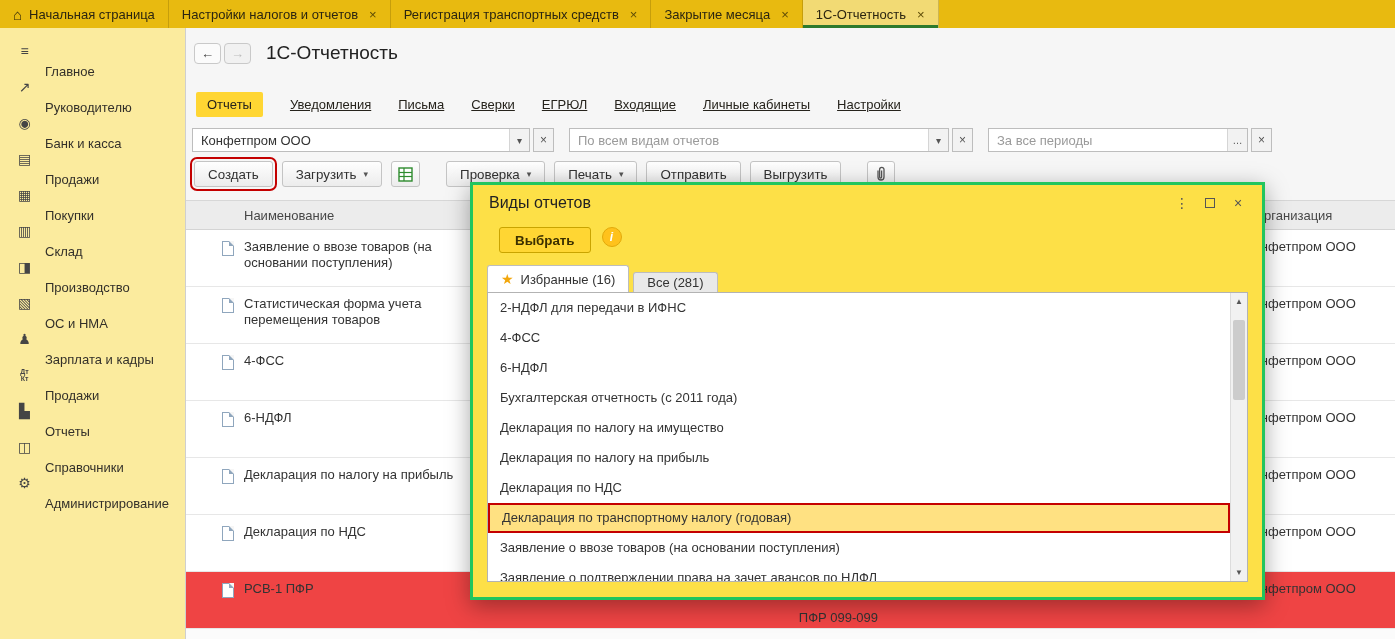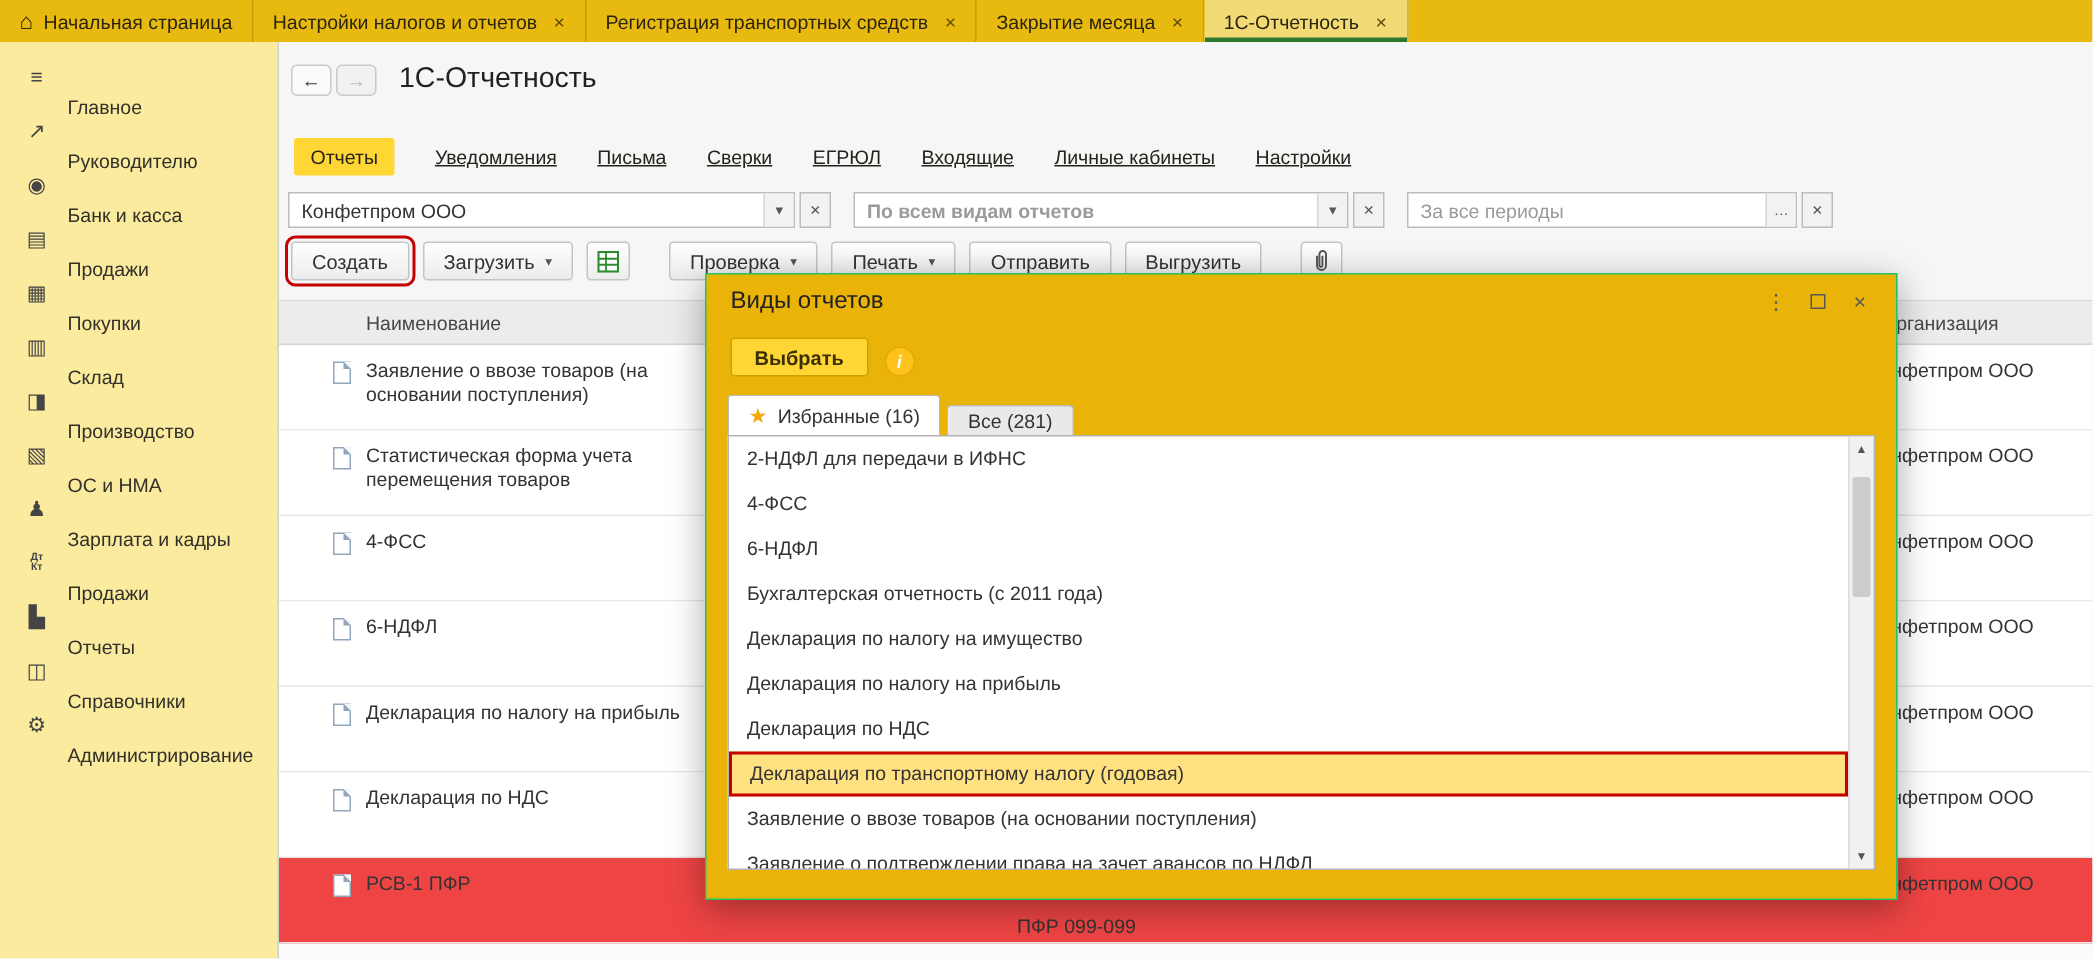"По всем видам отчетов" div.fbox { font-weight: bold -> none; width: 330px -> 380px }
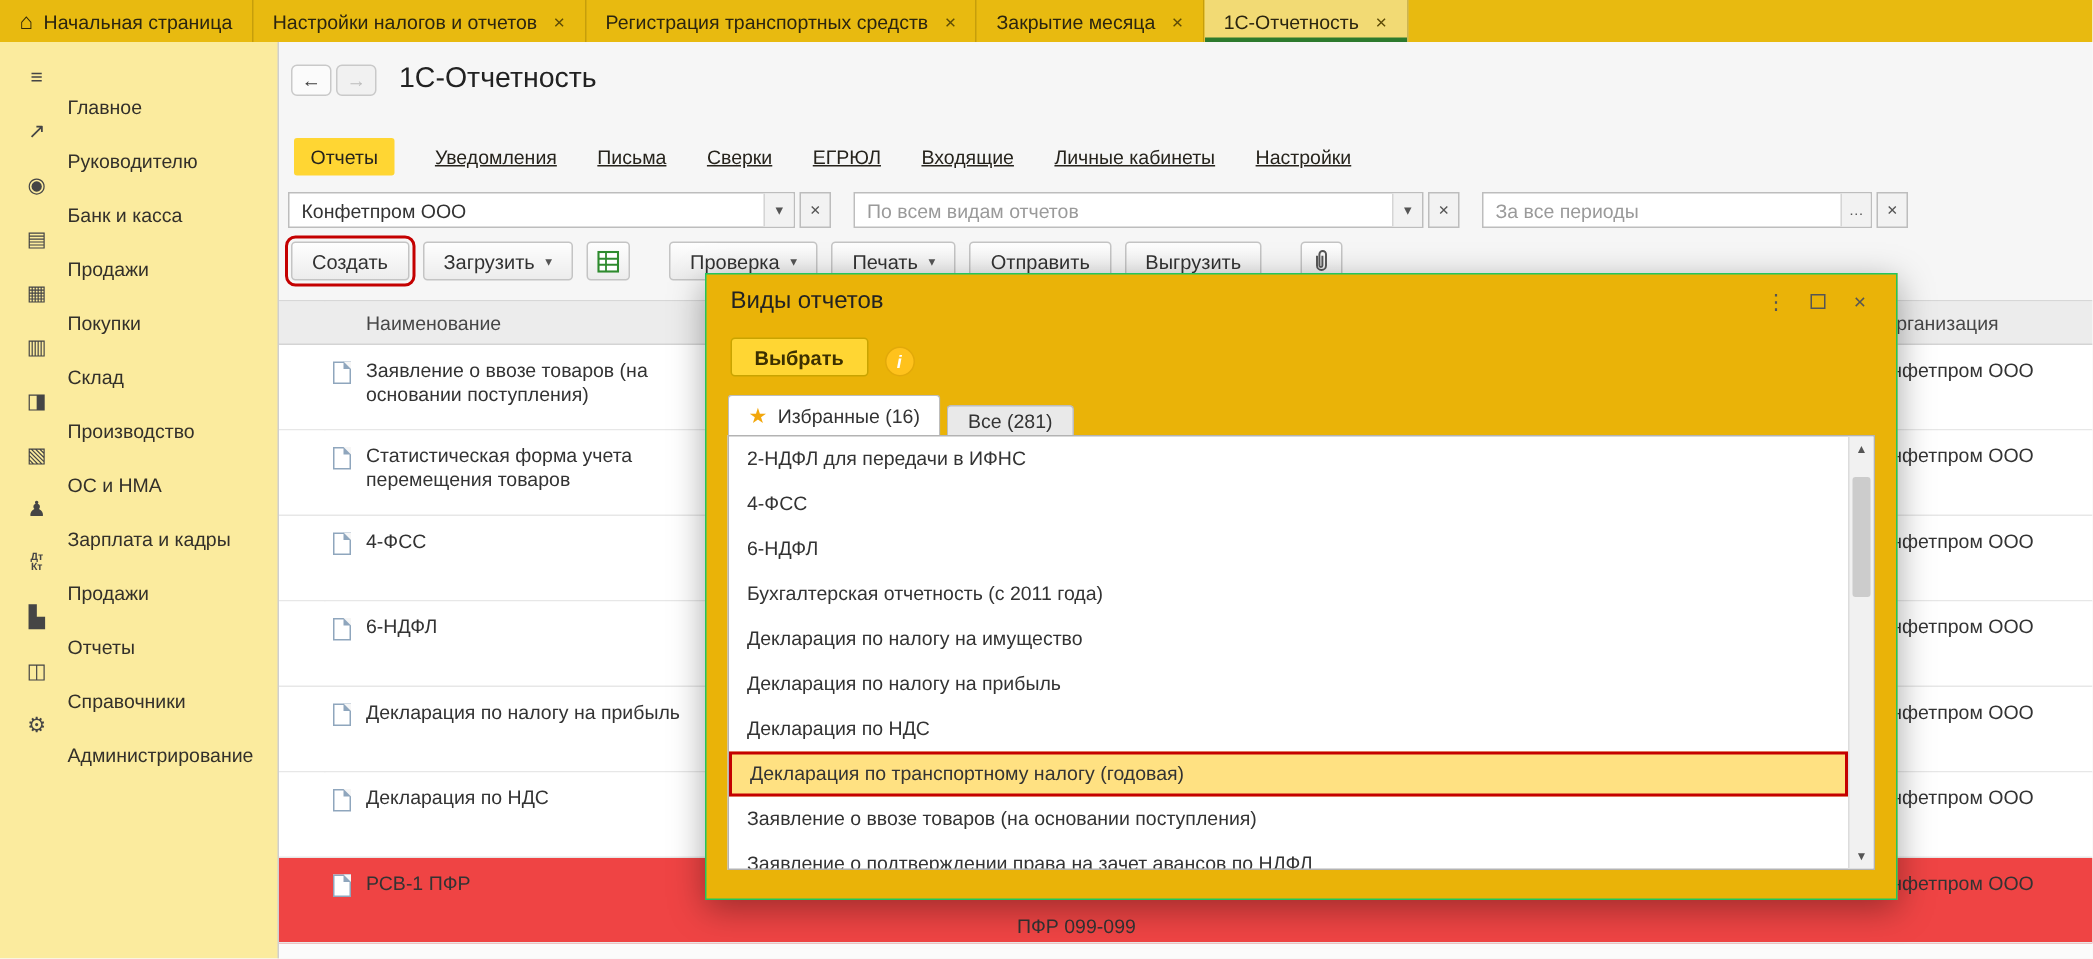"Виды отчетов" .dialog { background: #eab308 -> #fde047; border: 1px solid #22c55e -> 3px solid #22c55e }
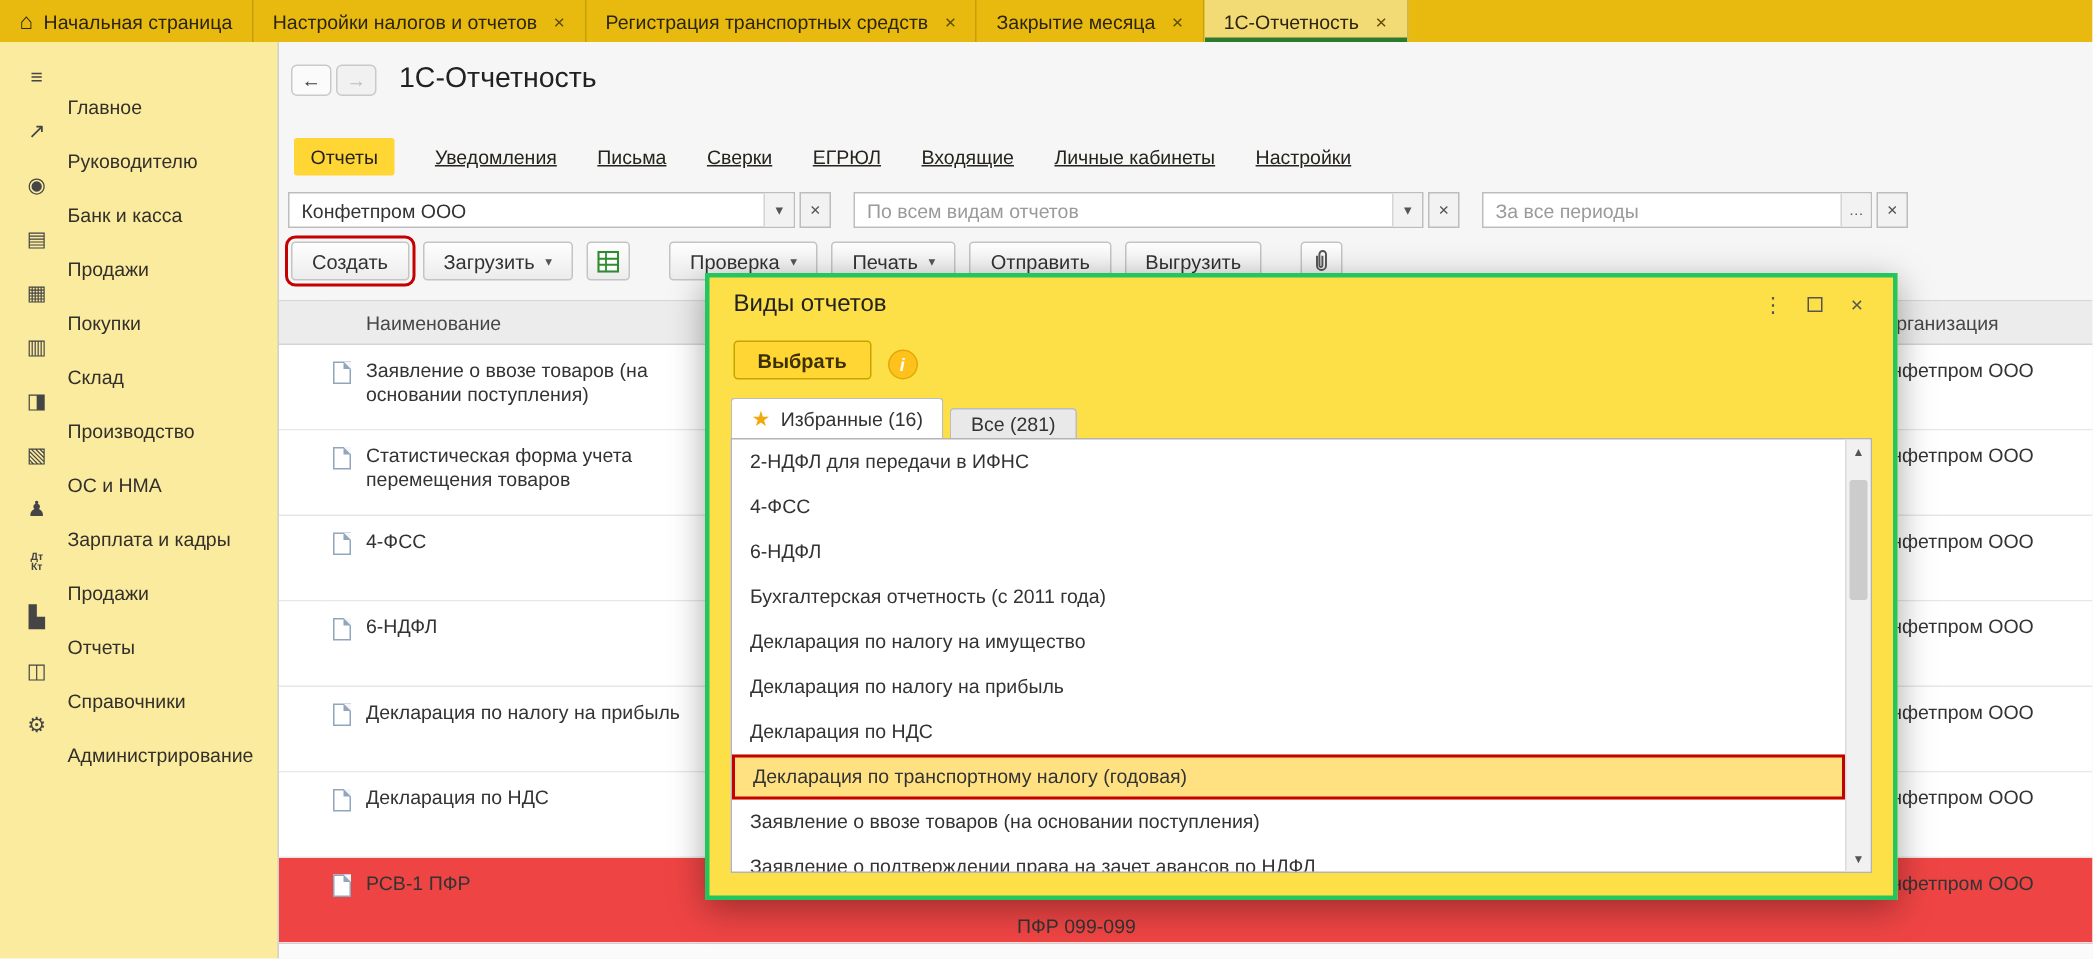"Выбрать" .dlg-toolbar { align-items: flex-end -> flex-start; padding: 6px 16px -> 6px 26px }
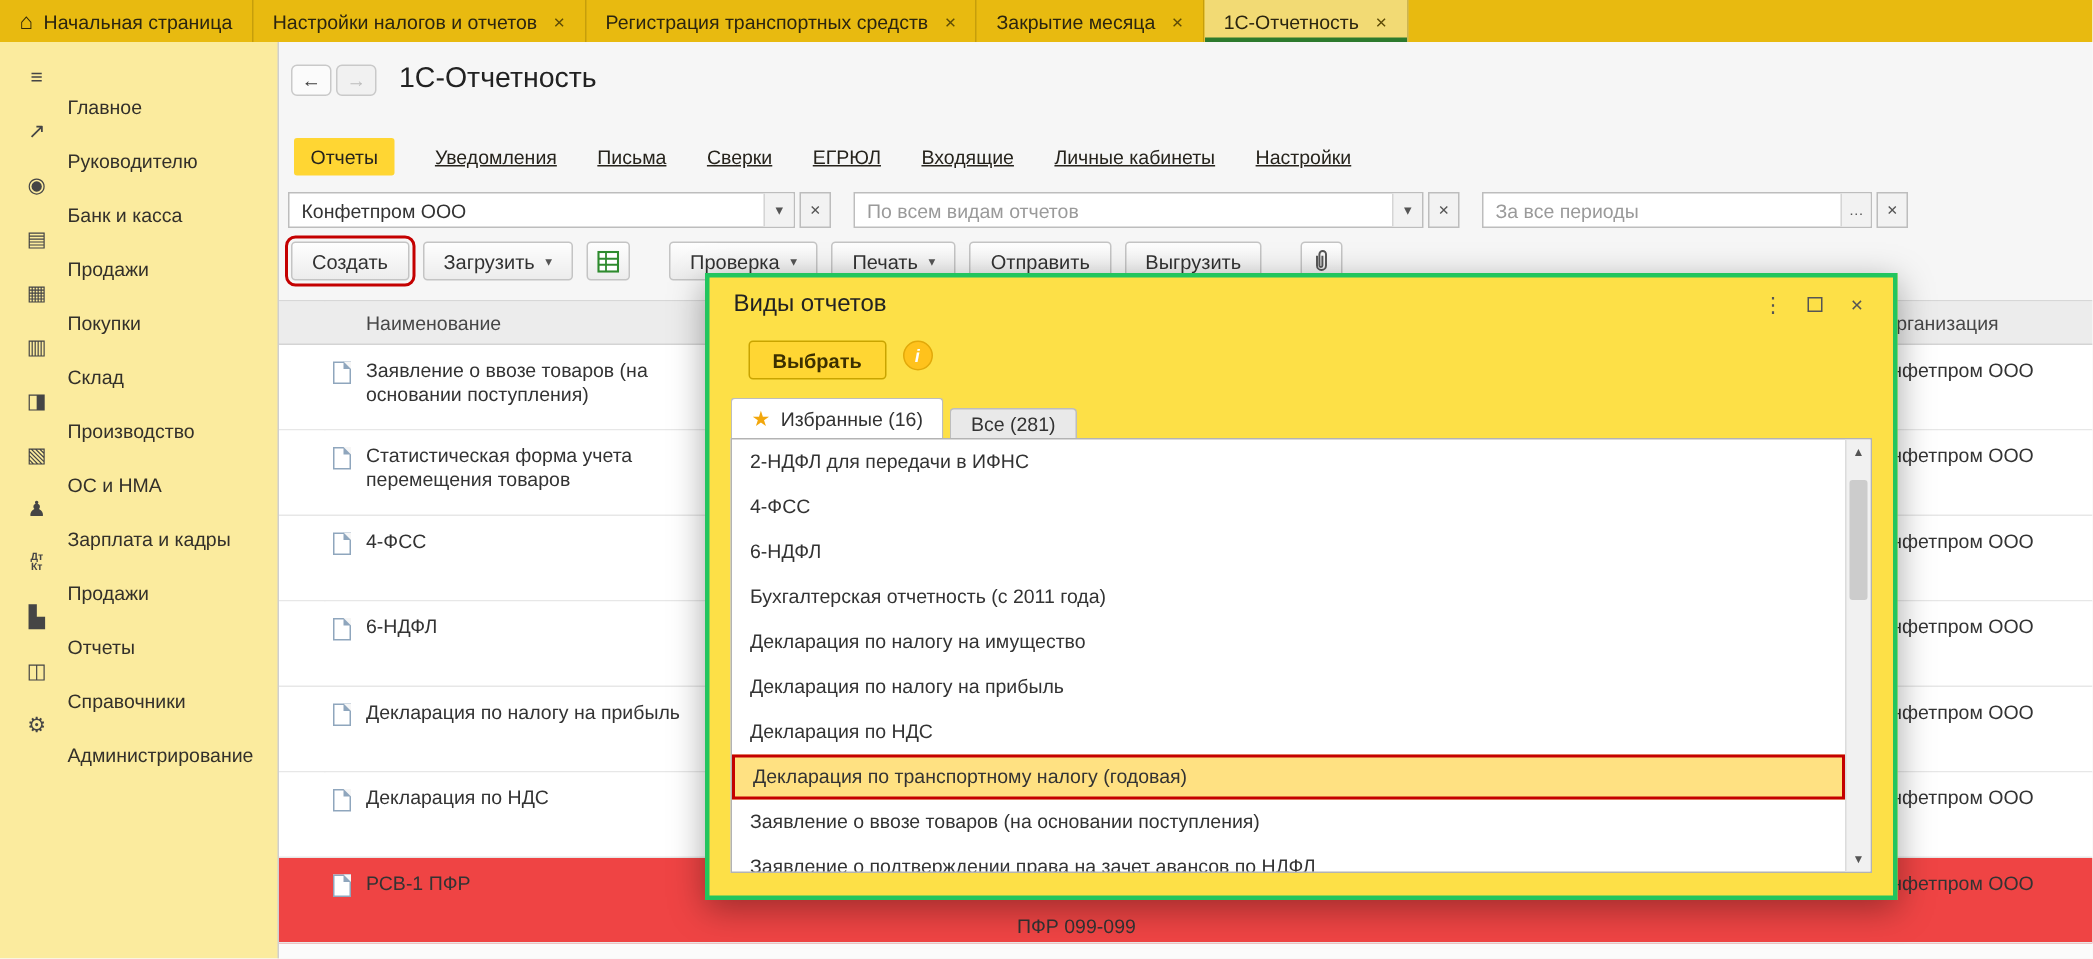"ПФР 099-099" .cell-dir { text-align: left -> right }
